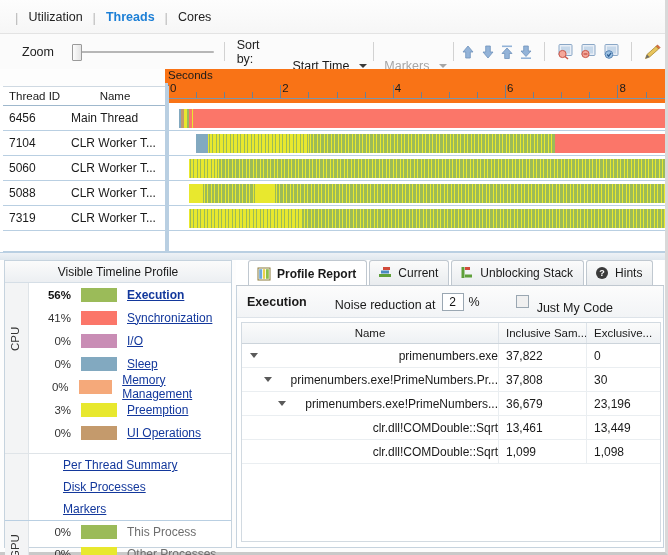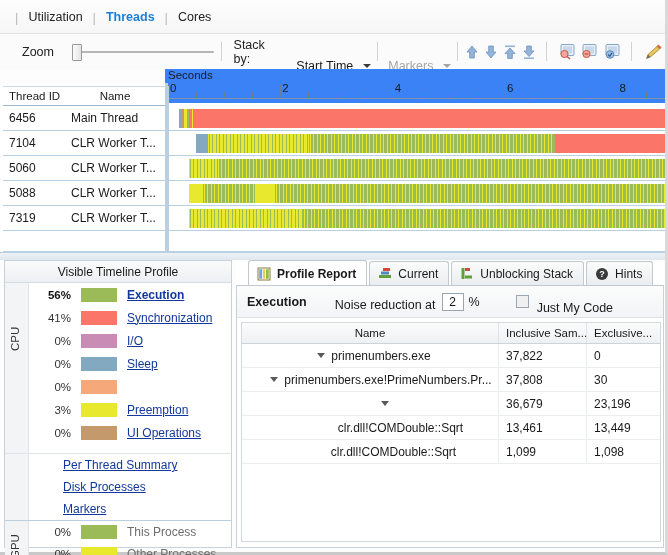"Stack by:" span { text: Stack -> Sort }
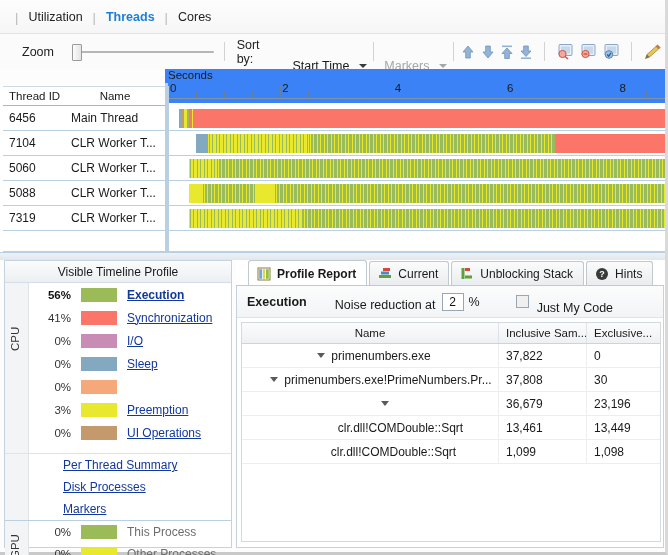"Seconds" #ruler { background: #3b82f6 -> #f97316 }
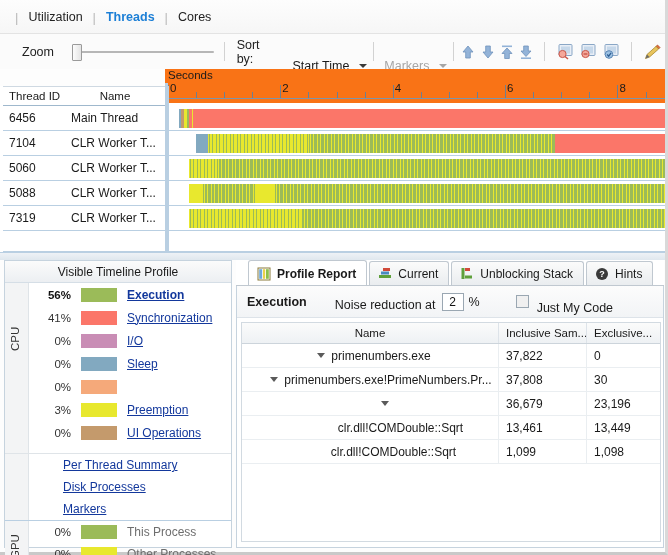"Profile Report" #rtabs { align-items: flex-end -> none }
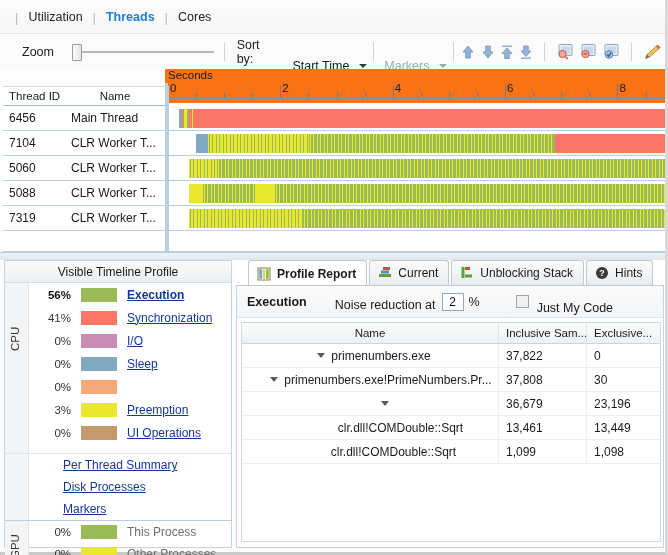"primenumbers.exe" .grow .cell.c-name { justify-content: center -> space-between }
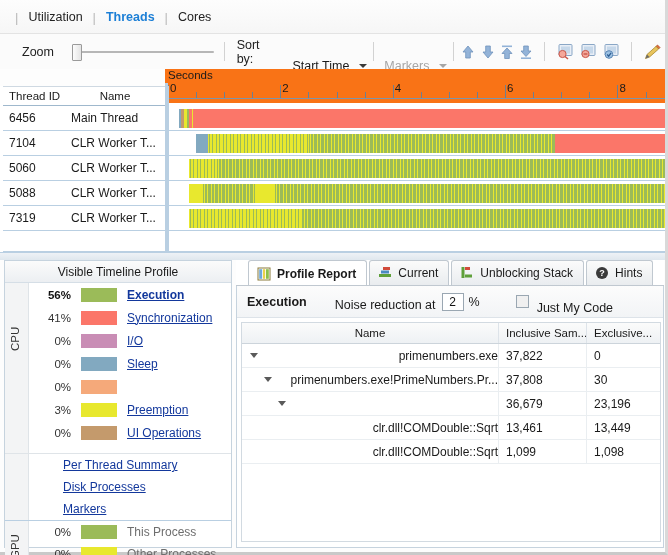"Memory Management" span.lnk { html: none -> <span>Memory Management</span> }
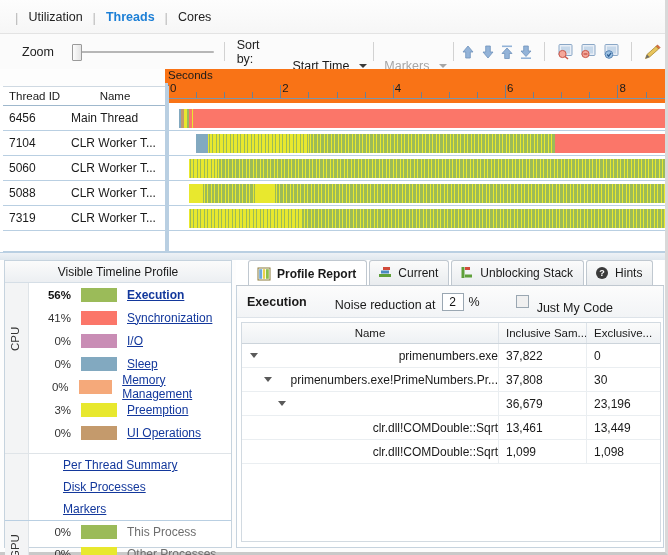"primenumbers.exe!PrimeNumbers..." span { html: none -> <span>primenumbers.exe!PrimeNumbers...</span> }
